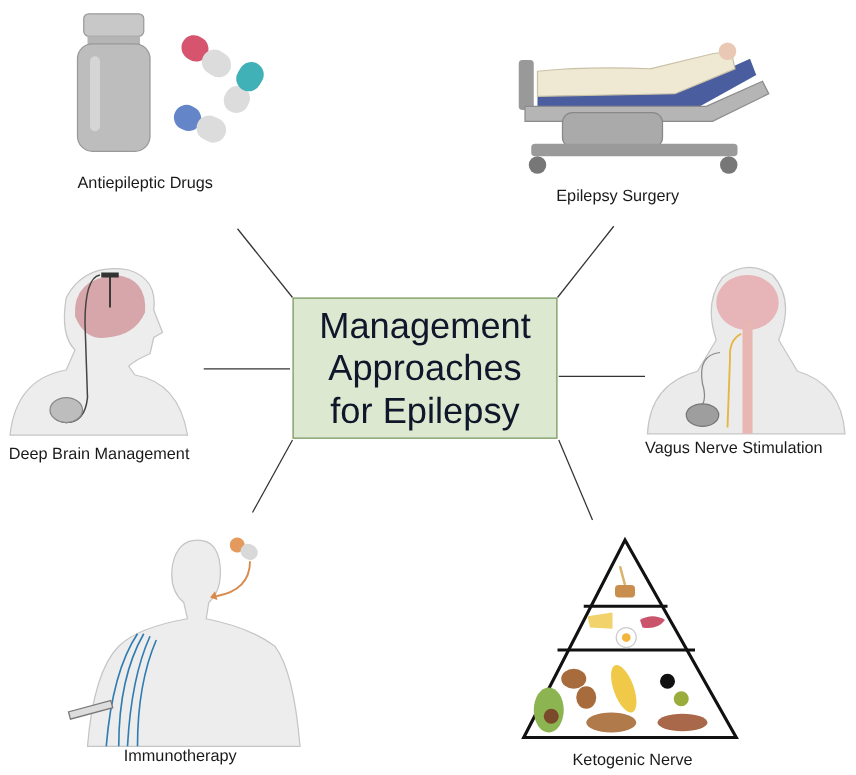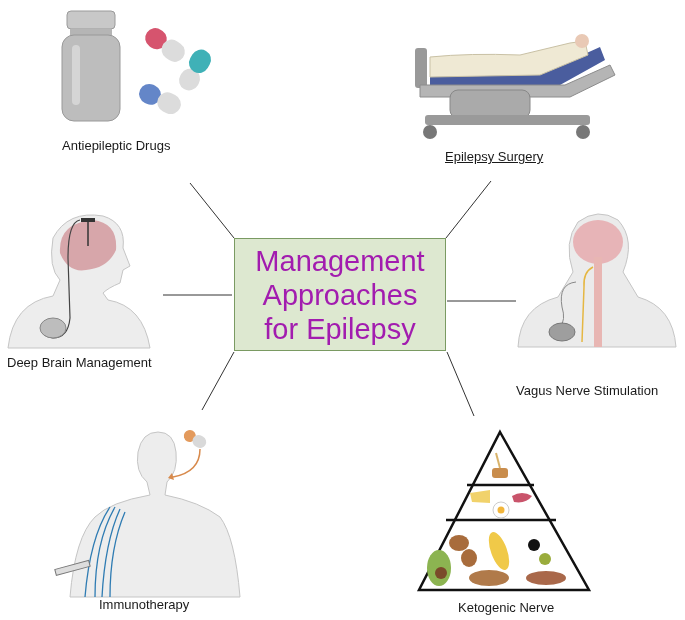"Epilepsy Surgery" div.label { text-decoration: underline -> none }
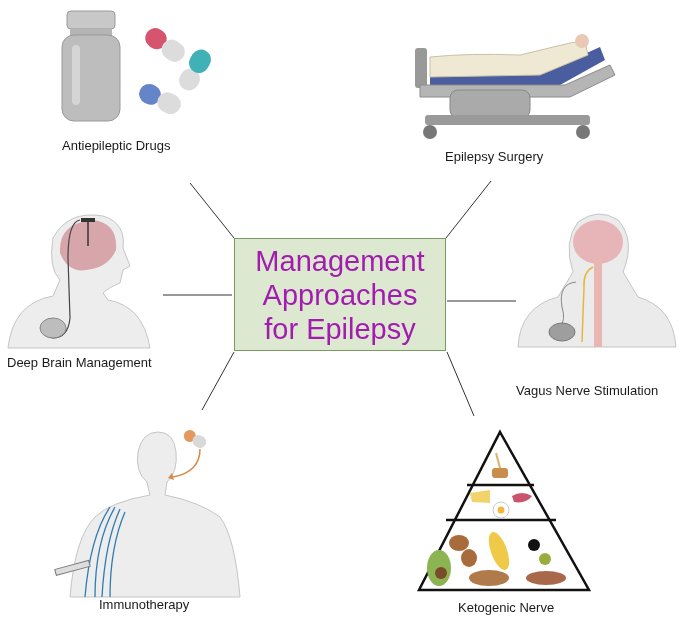"Management" #center-title { color: #a21caf -> #0f172a }
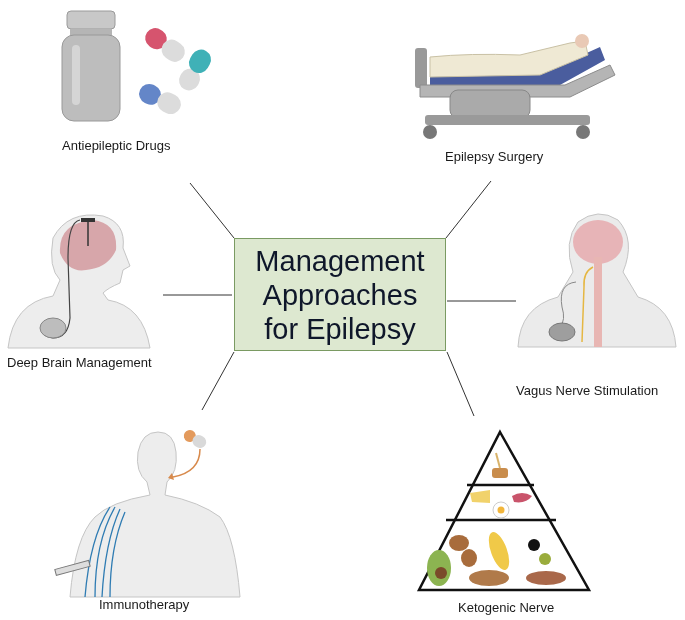"Vagus Nerve Stimulation" div.label { margin-top: 33px -> none }
